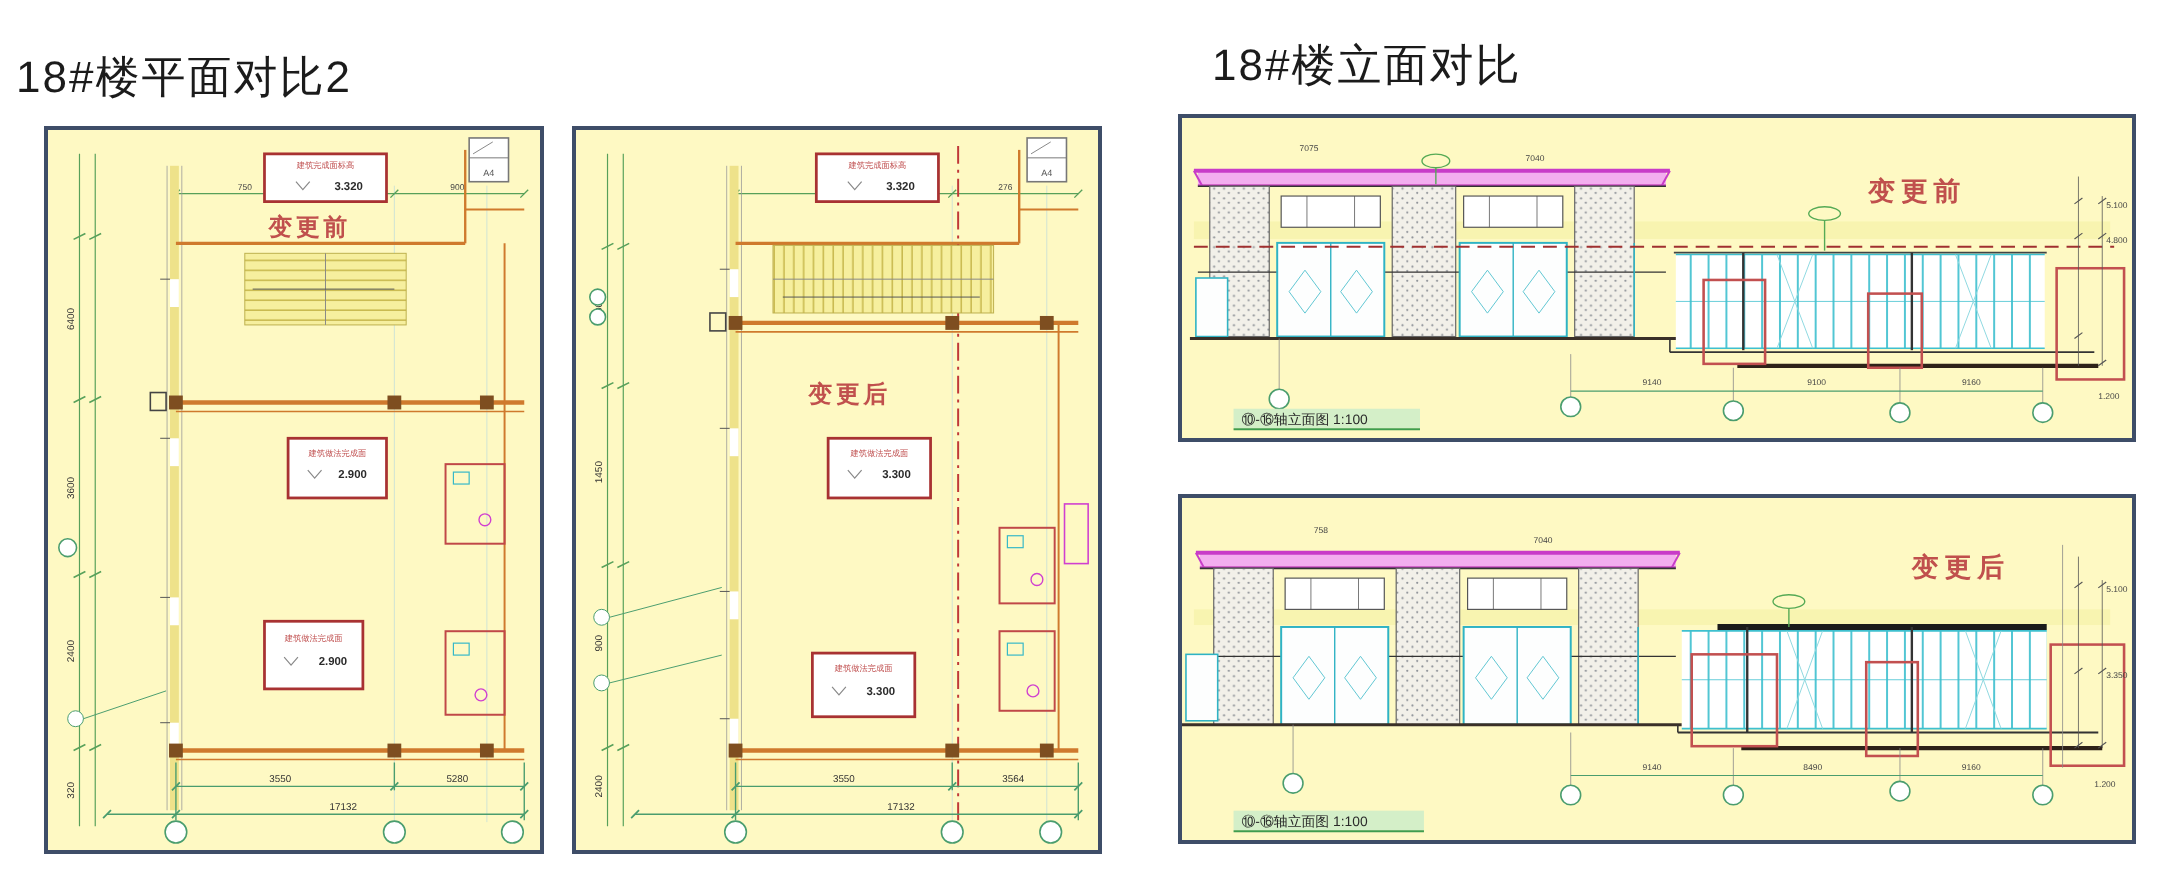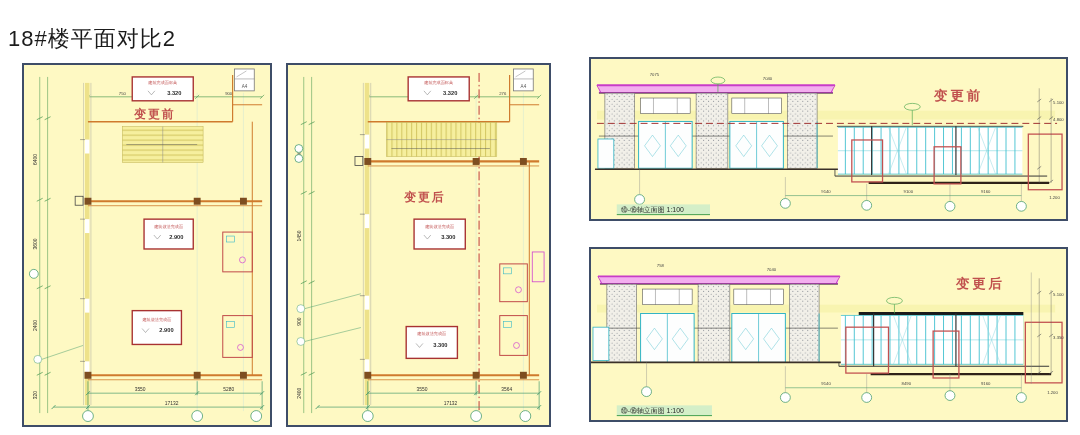"18#楼立面对比" div.title { html: none -> <div>18#楼立面对比</div> }
